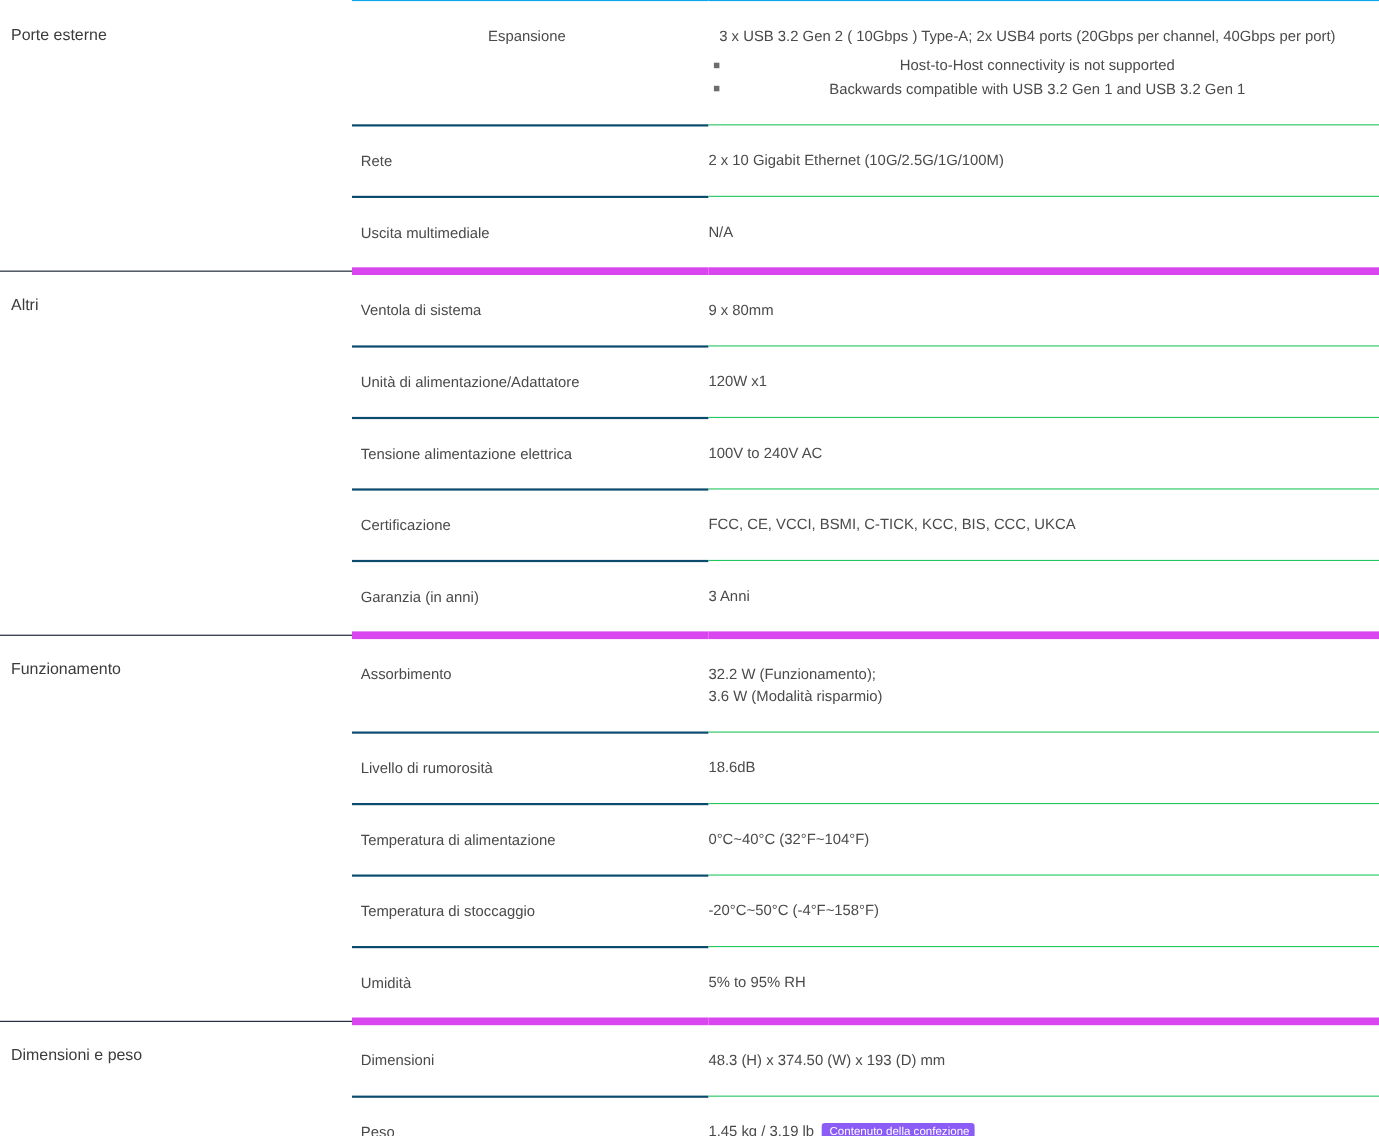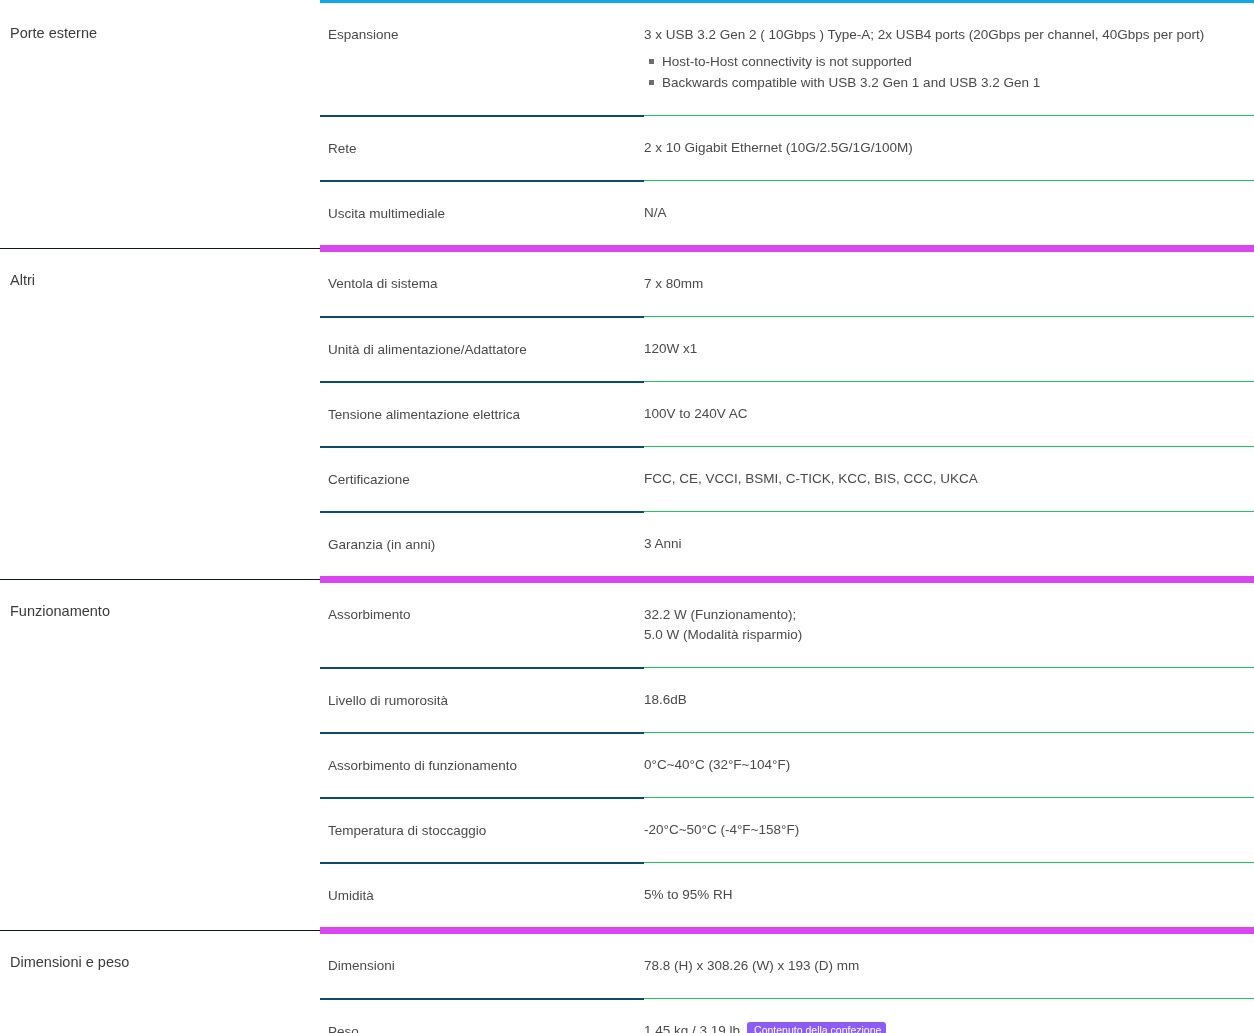"Espansione" tr.first-row .label-cell, tr.first-row .value-cell { border-top: 3px solid #0ea5e9 -> 1px solid #0ea5e9; text-align: none -> center }
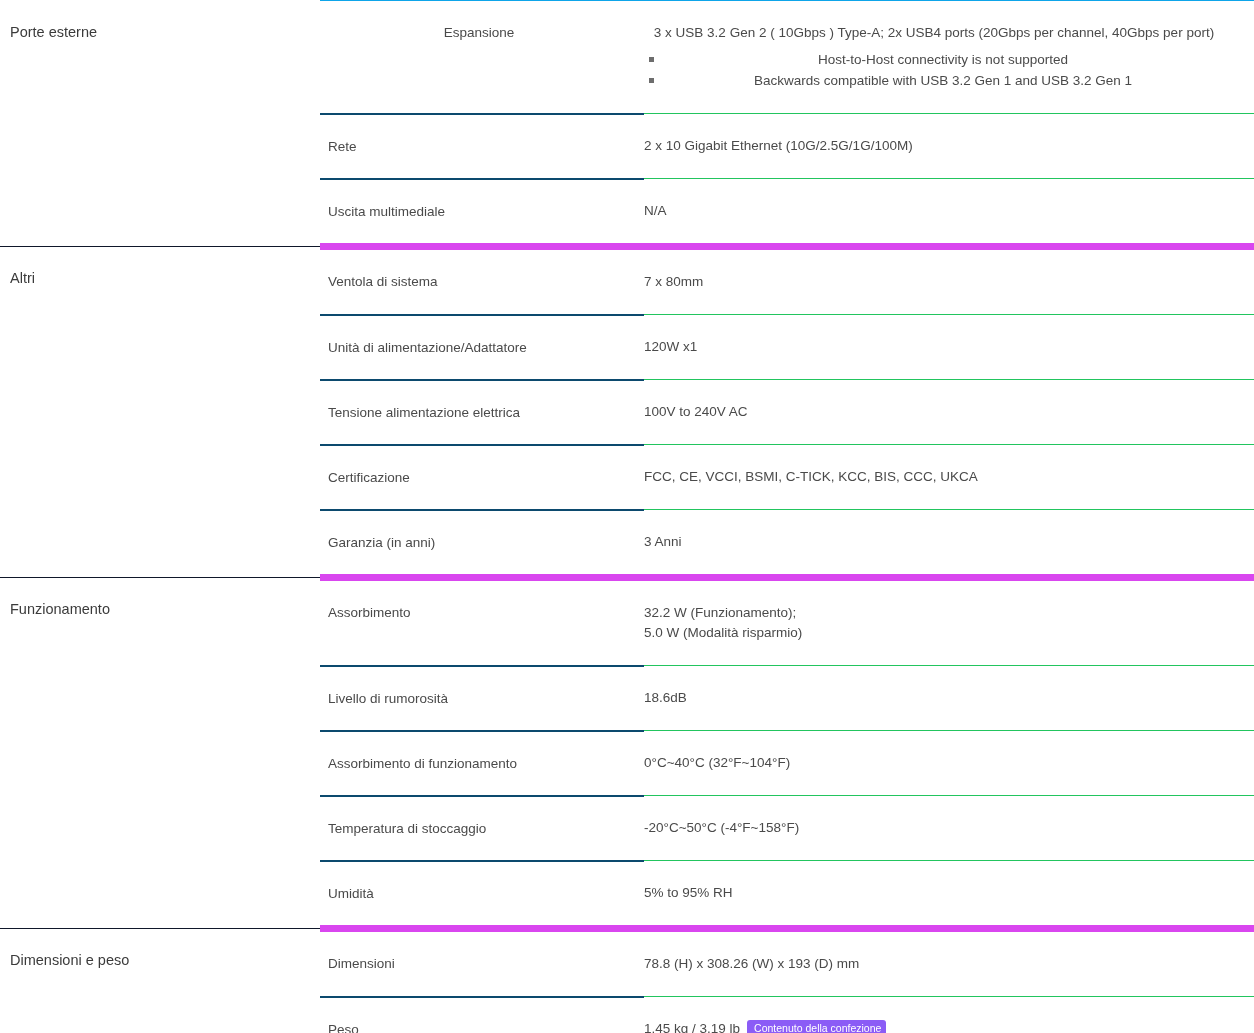"7 x 80mm" td.value-cell { text: 7 -> 9 }
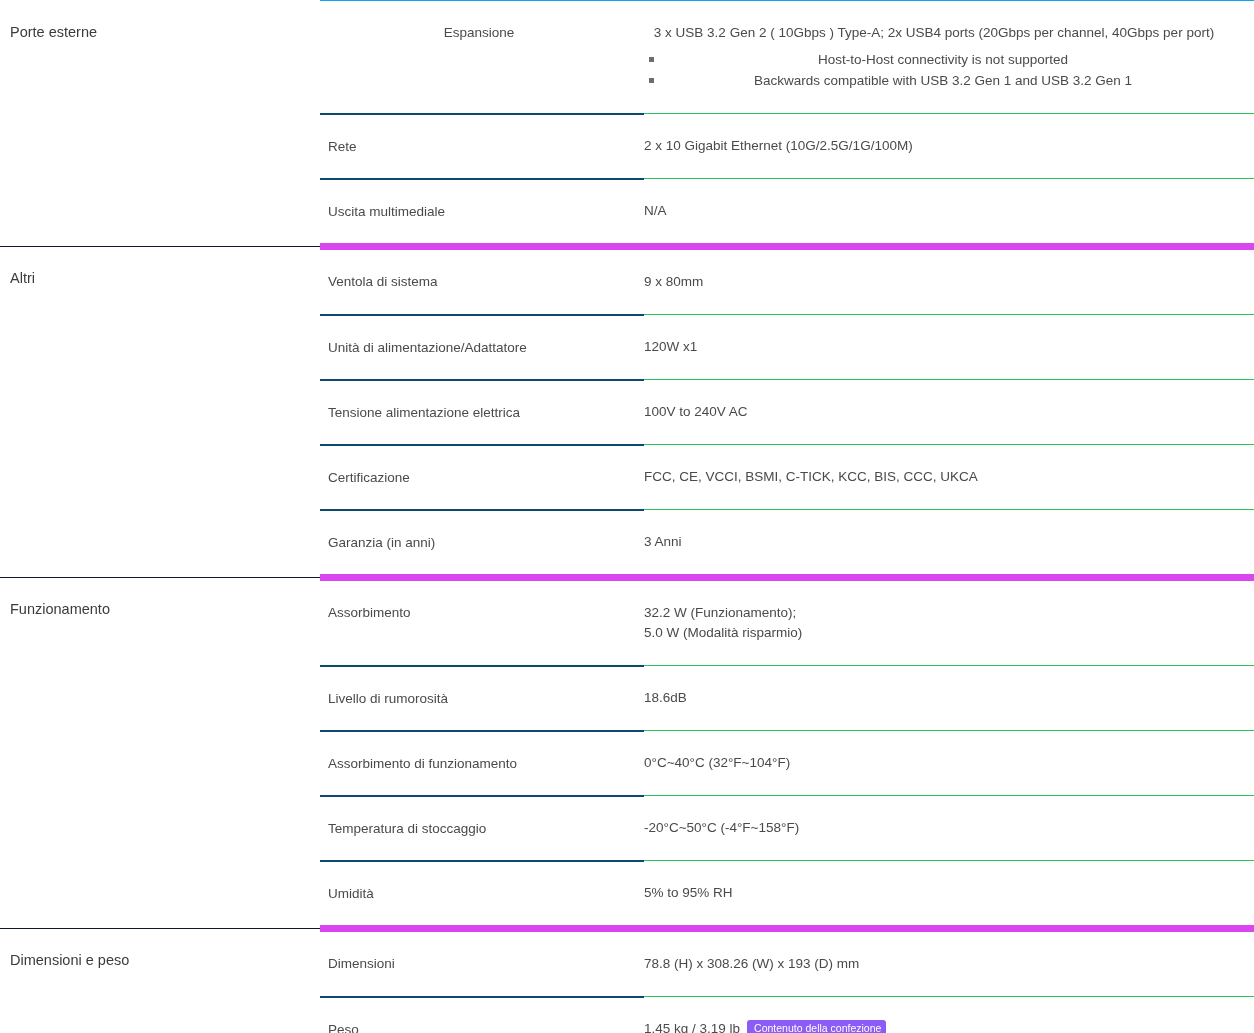"5.0 W (Modalità risparmio)" span.value-line { text: 5.0 -> 3.6 }
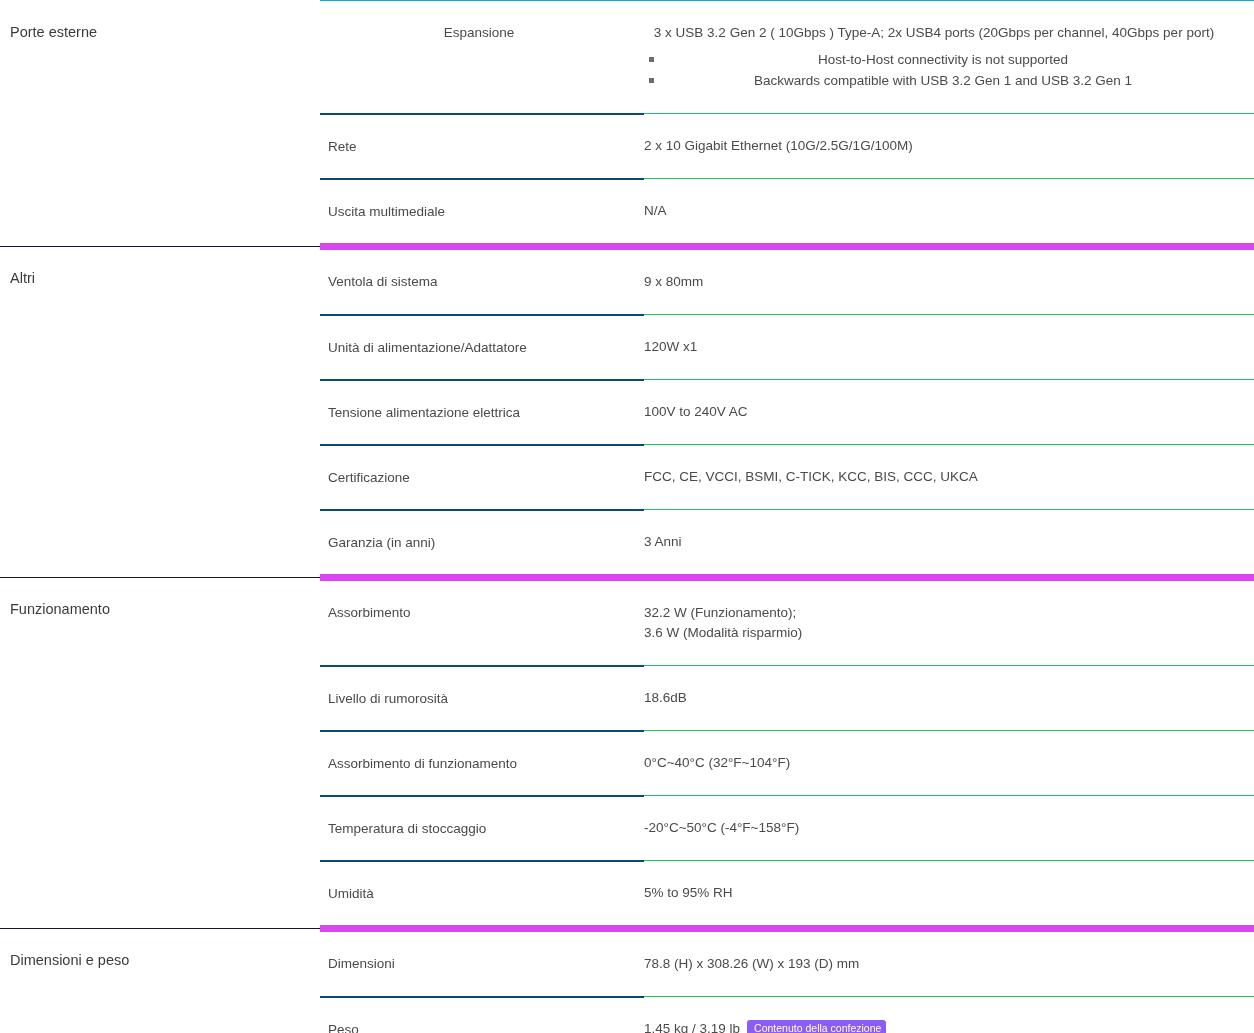"Assorbimento di funzionamento" td.label-cell { text: Assorbimento di funzionamento -> Temperatura di alimentazione }
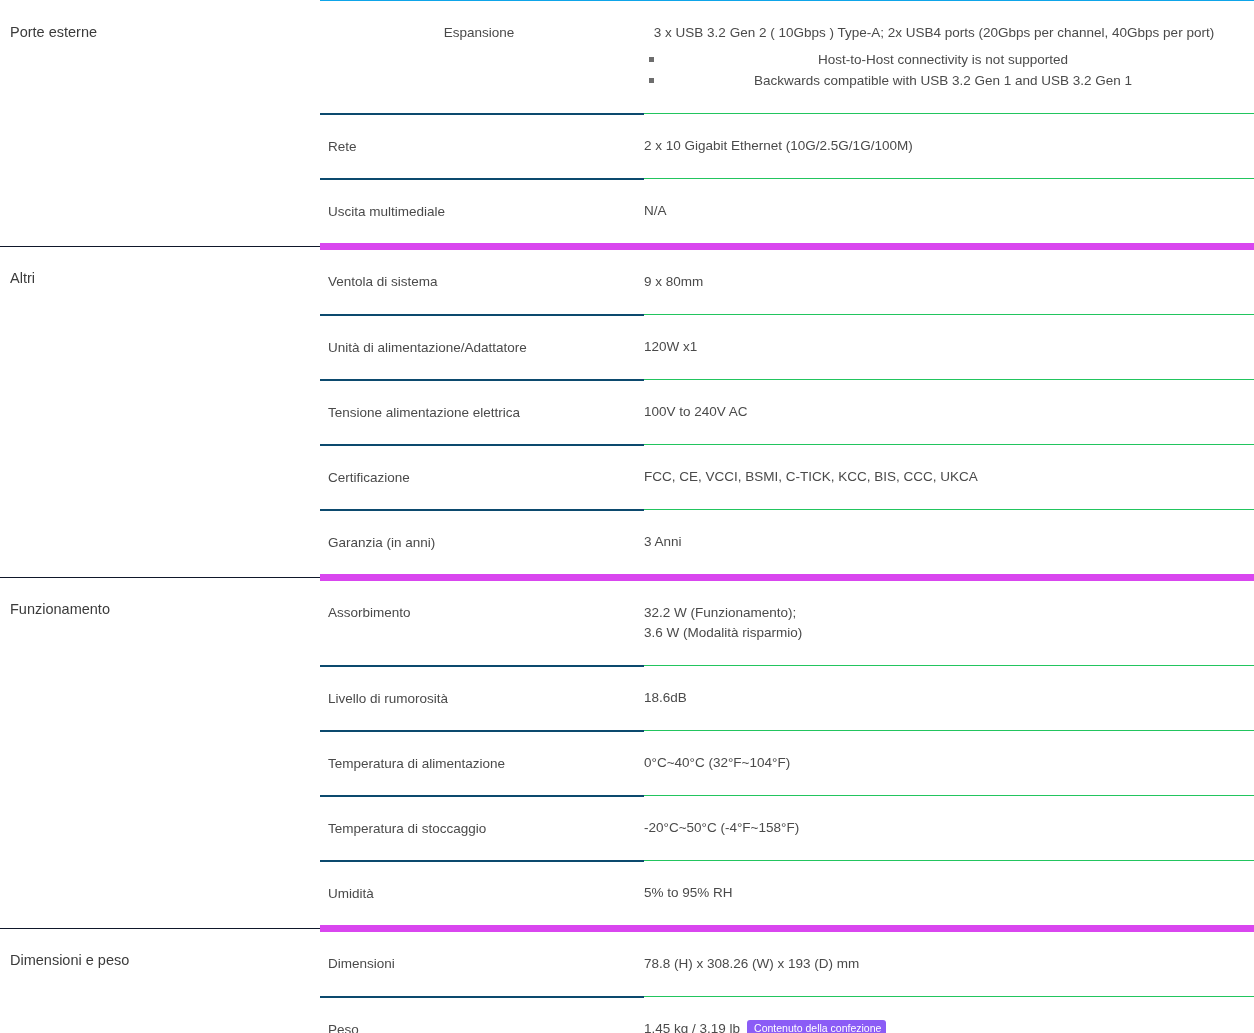"78.8 (H) x 308.26 (W)" td.value-cell { text: 78.8 (H) x 308.26 -> 48.3 (H) x 374.50 }
